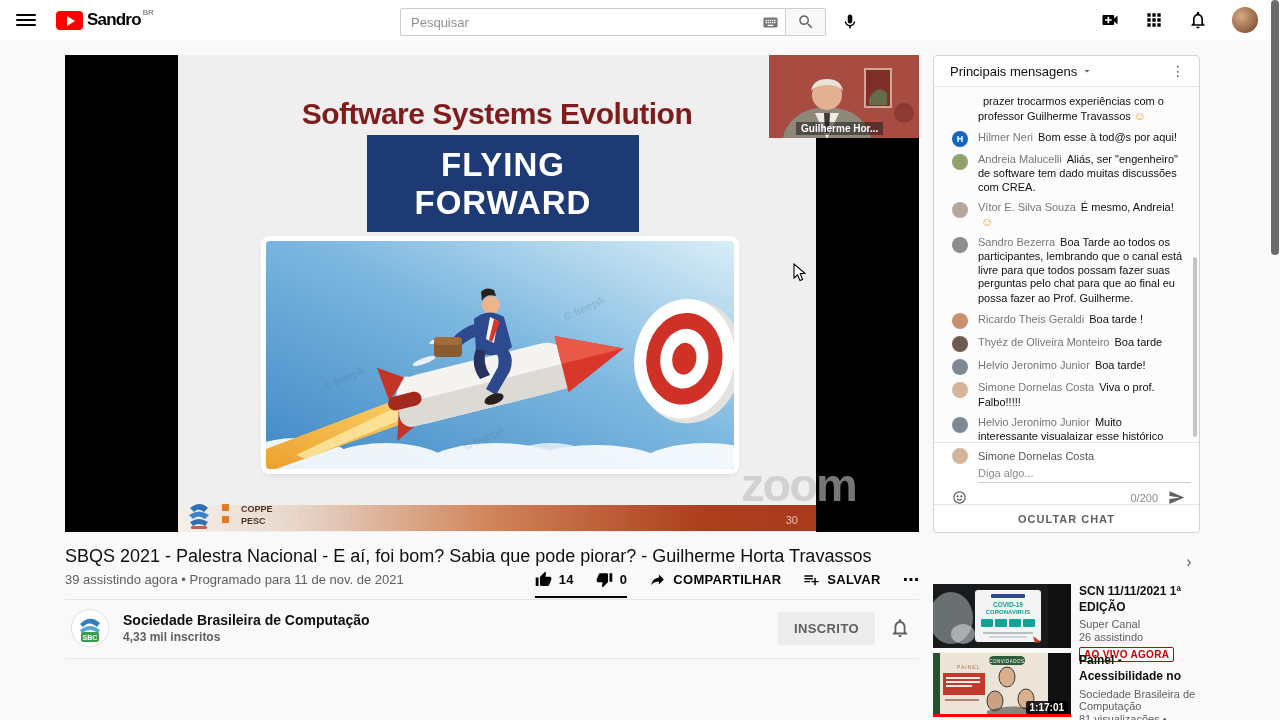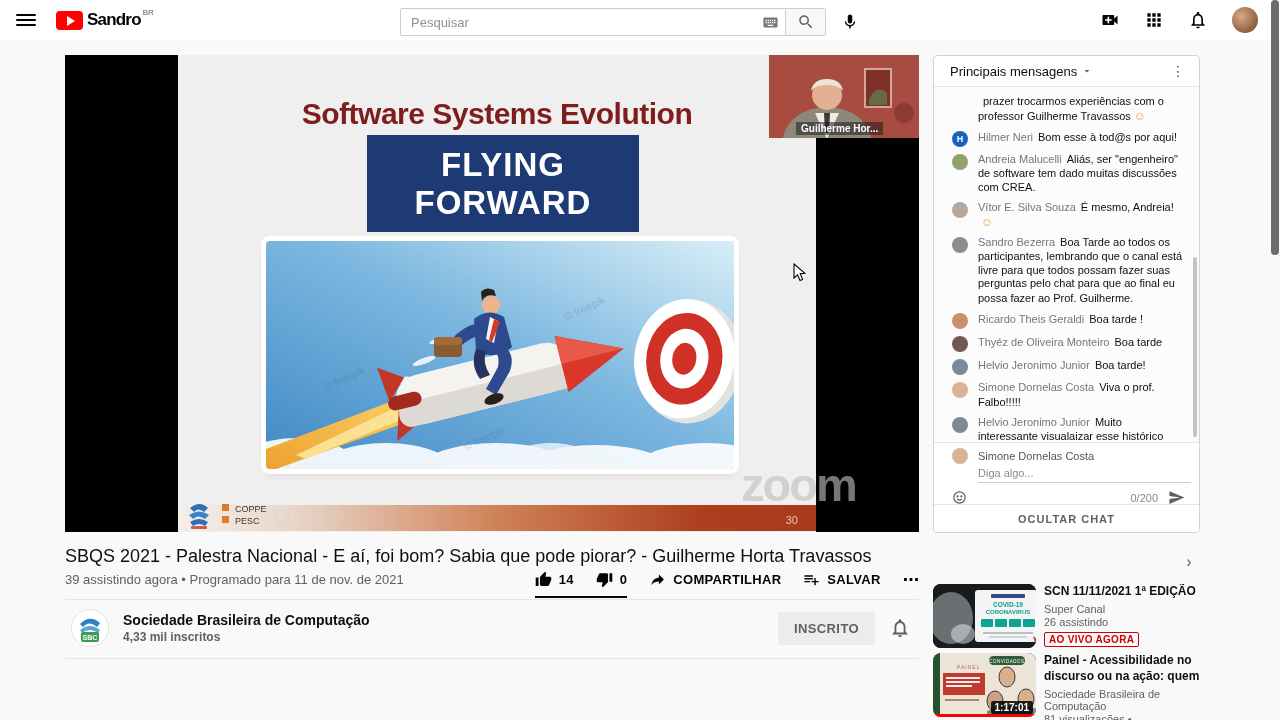"COPPE" .logo-line { font-weight: normal -> bold; gap: 6px -> 12px }
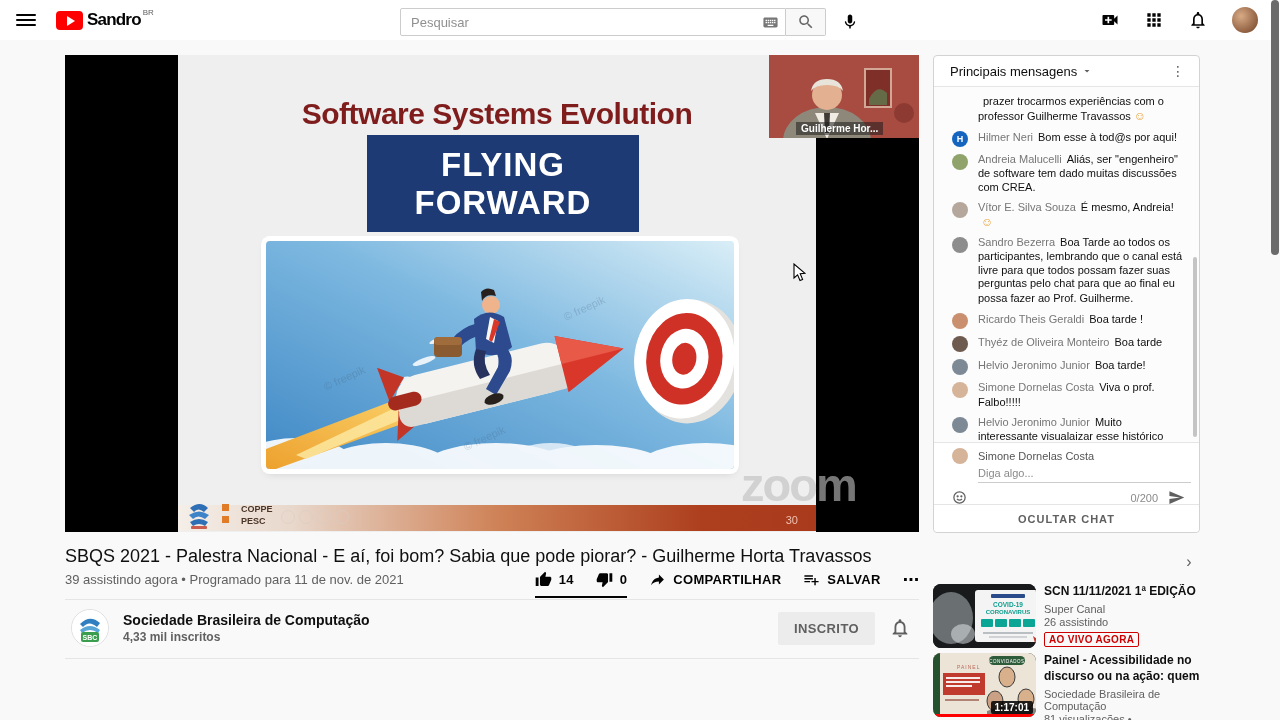"1:17:01" .vid-thumb { border-radius: 8px -> 0; width: 103px -> 138px }
